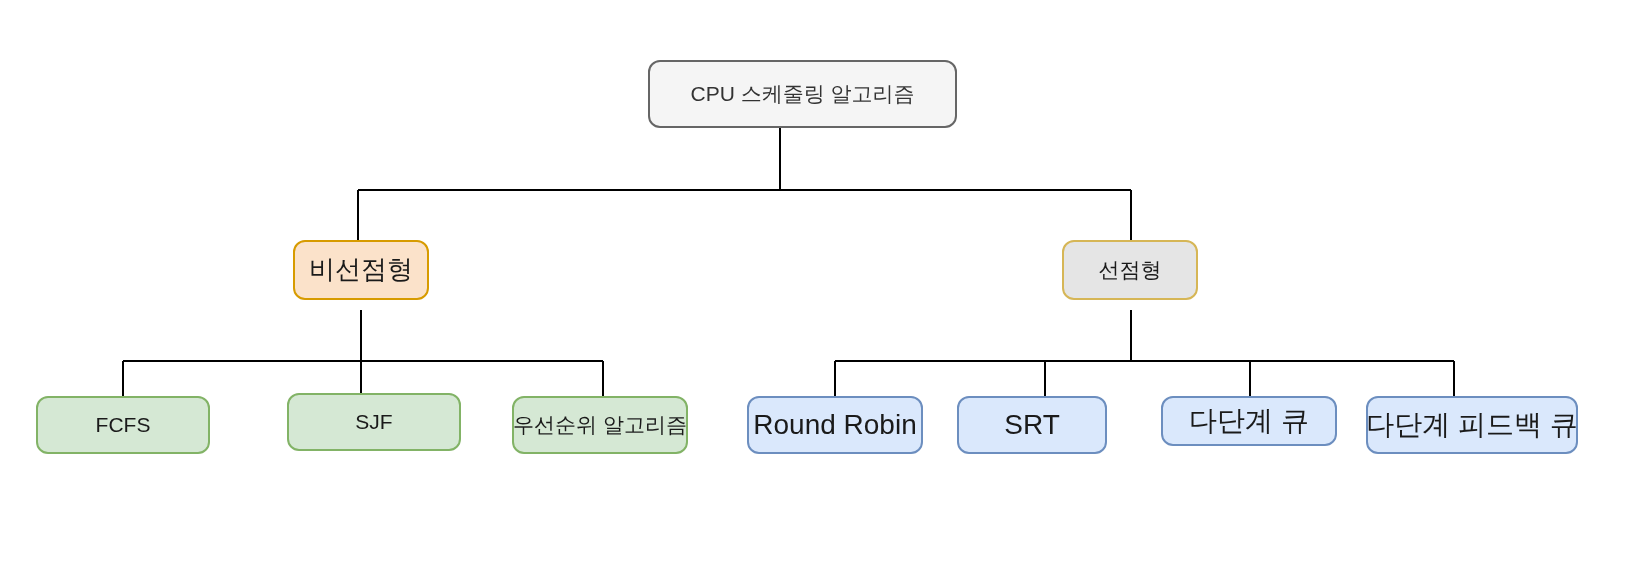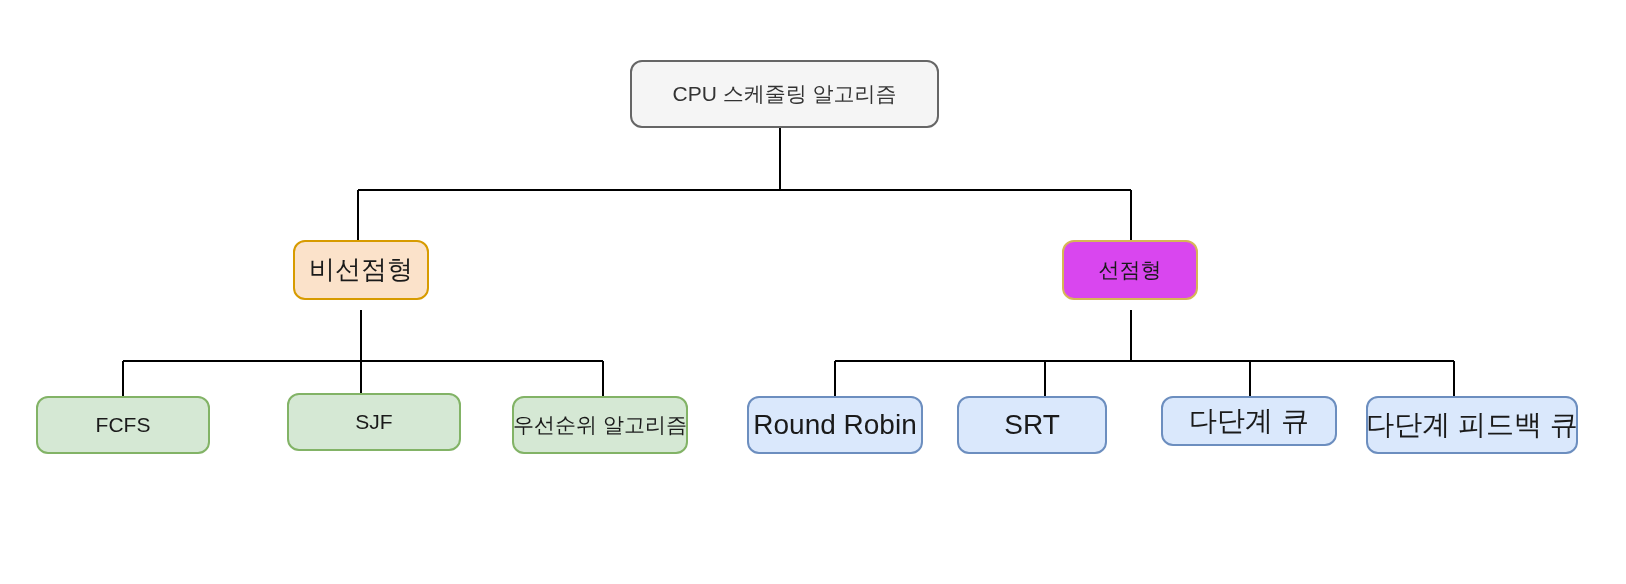"CPU 스케줄링 알고리즘" div.node { left: 630px -> 648px }
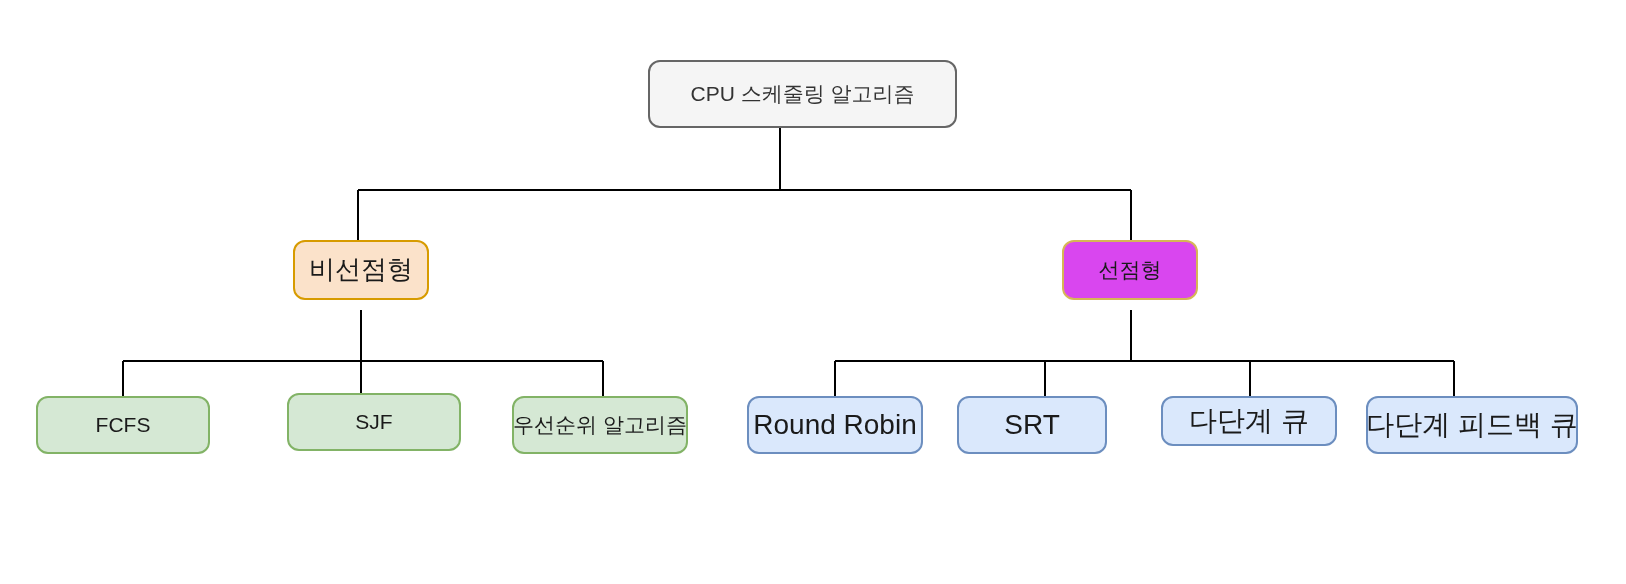"선점형" .node--yellow { background: #d946ef -> #e5e5e5 }
